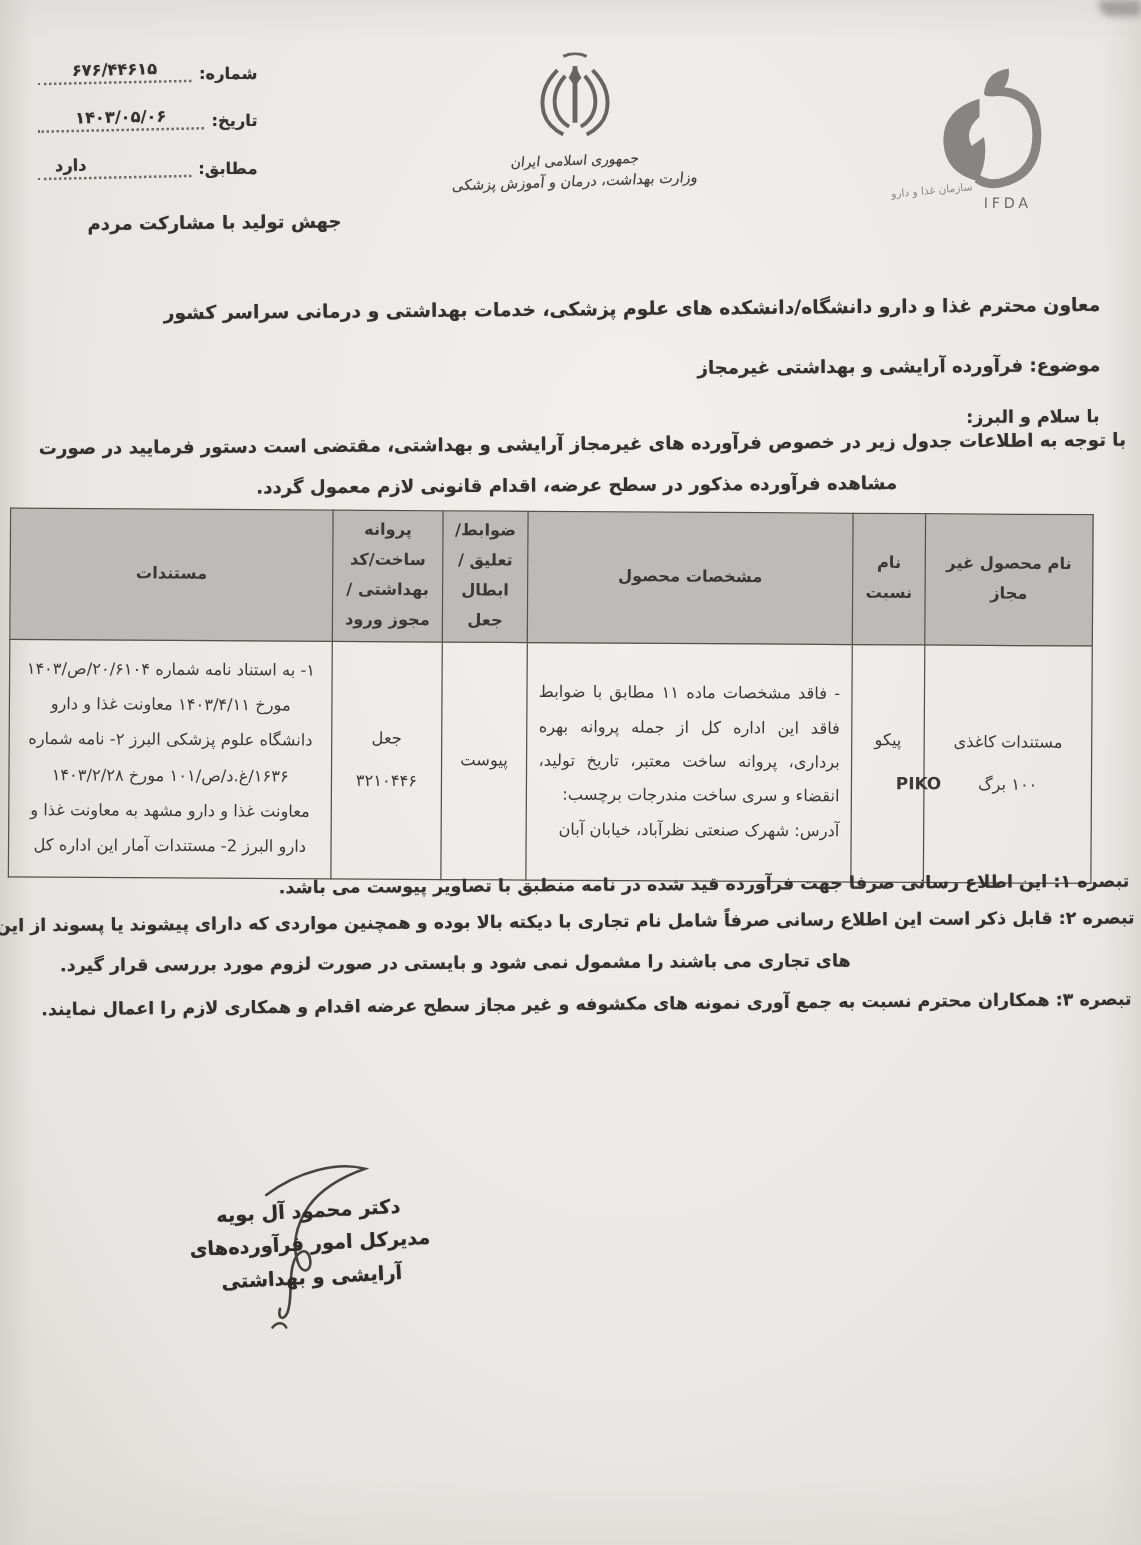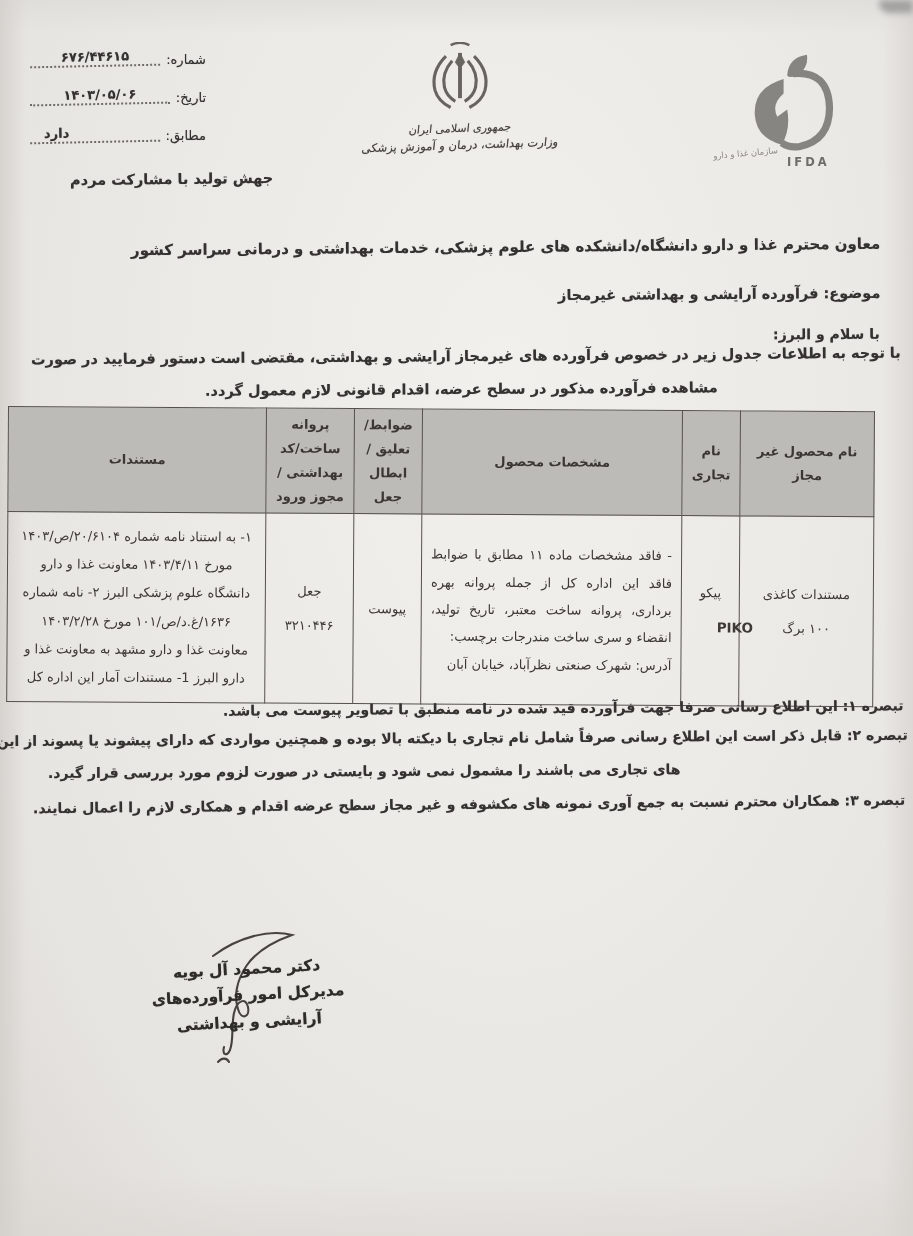"شماره:" .hdr-label { font-weight: 400 -> 700 }
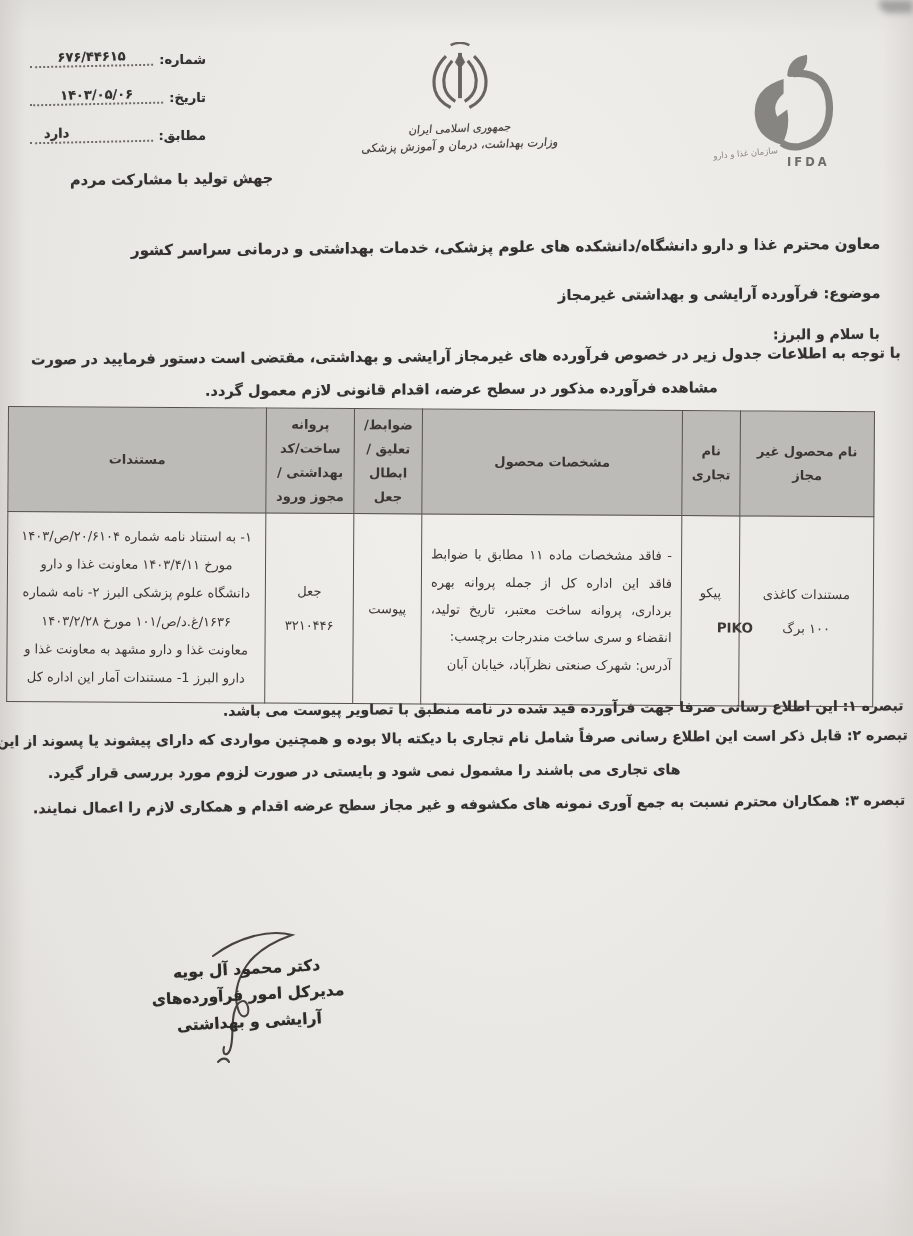"IFDA" .ifda-en { font-weight: 700 -> 400 }
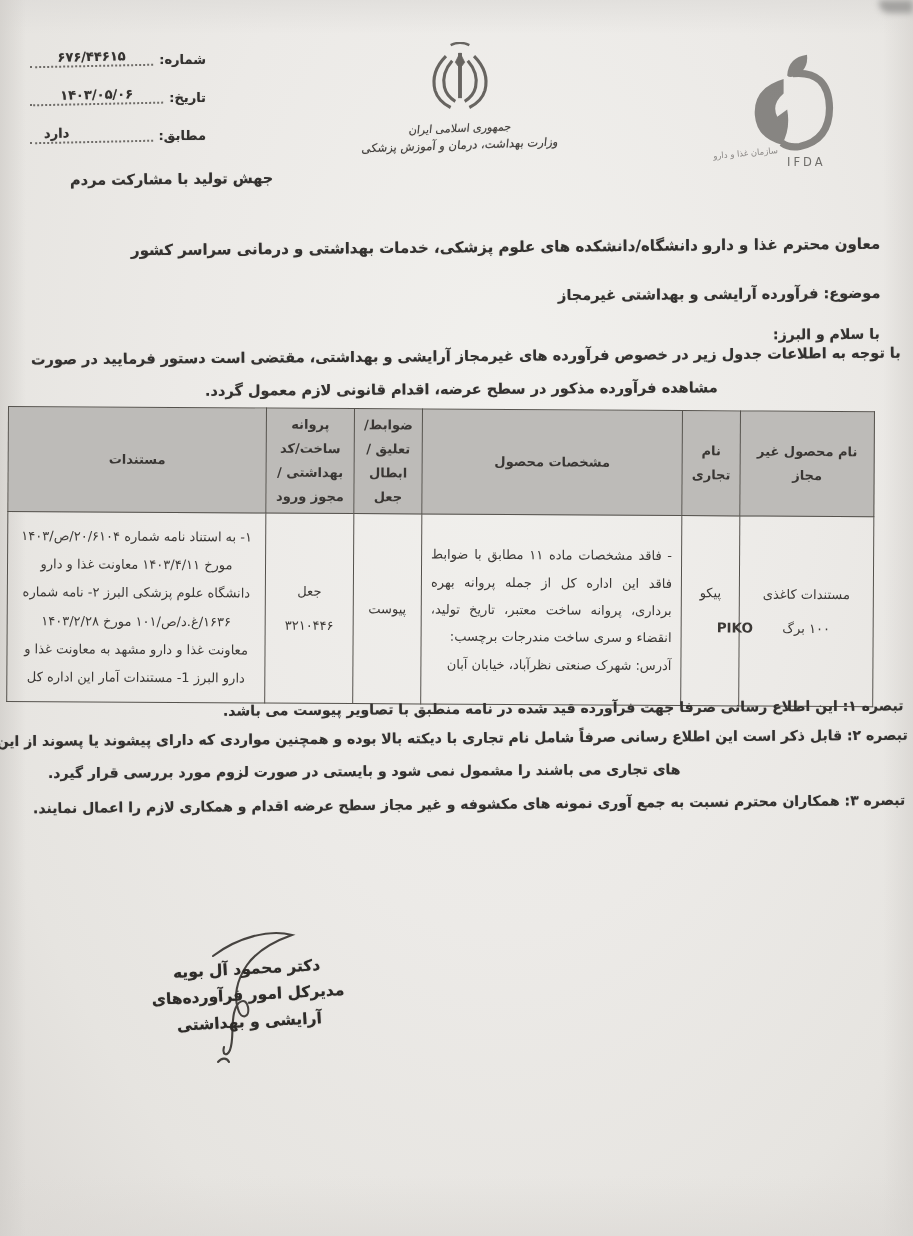"نام تجاری" th.cell-center { text: تجاری -> نسبت }
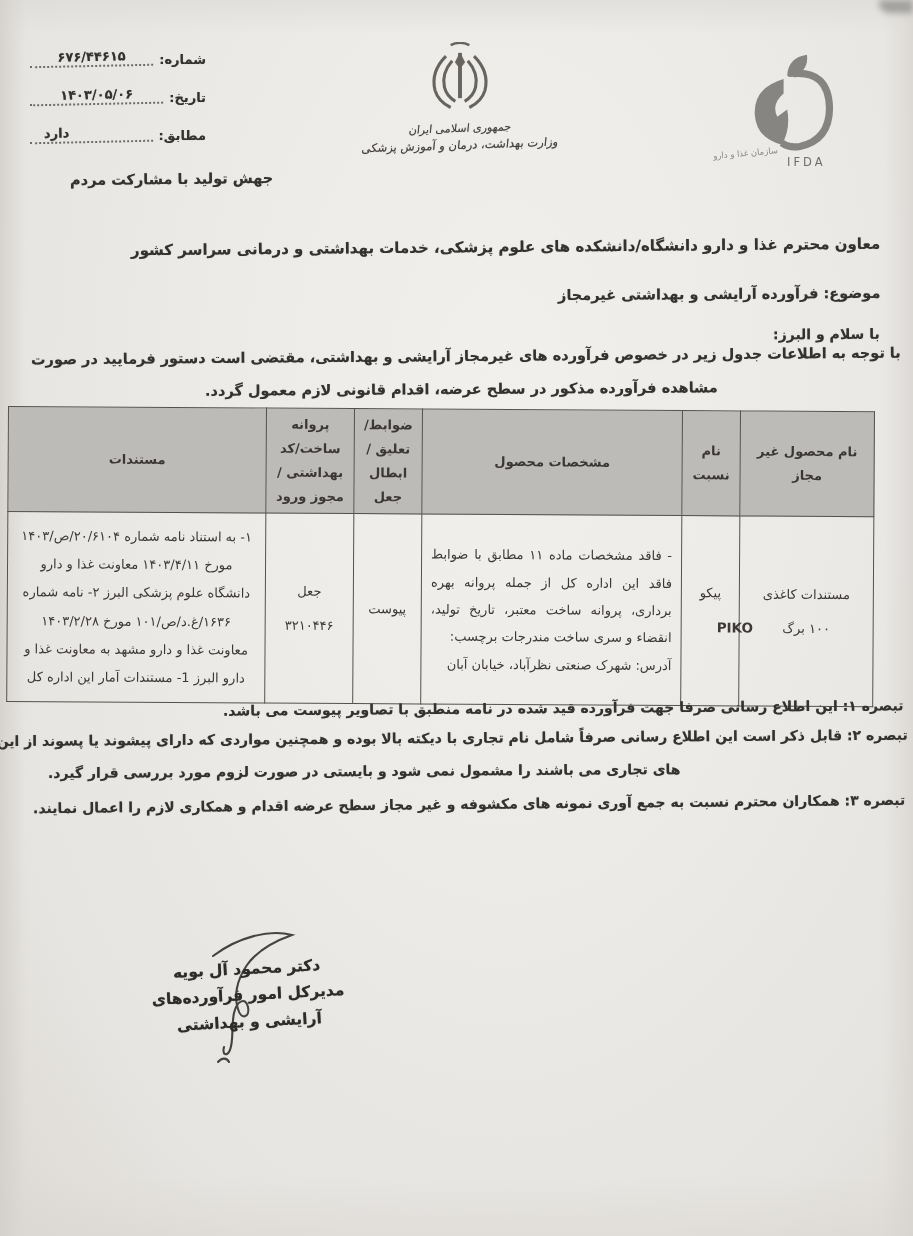"1- مستندات آمار این اداره" span { text: 1- -> 2- }
